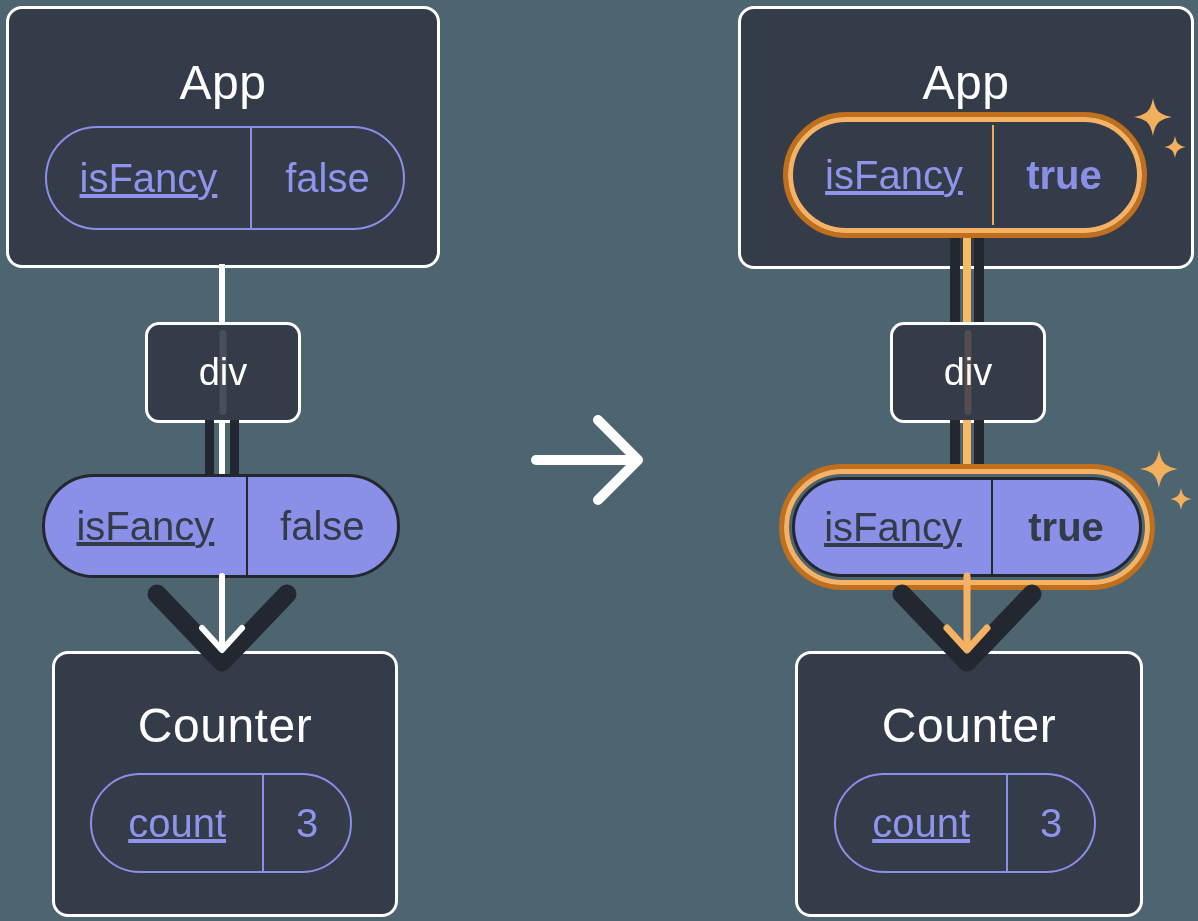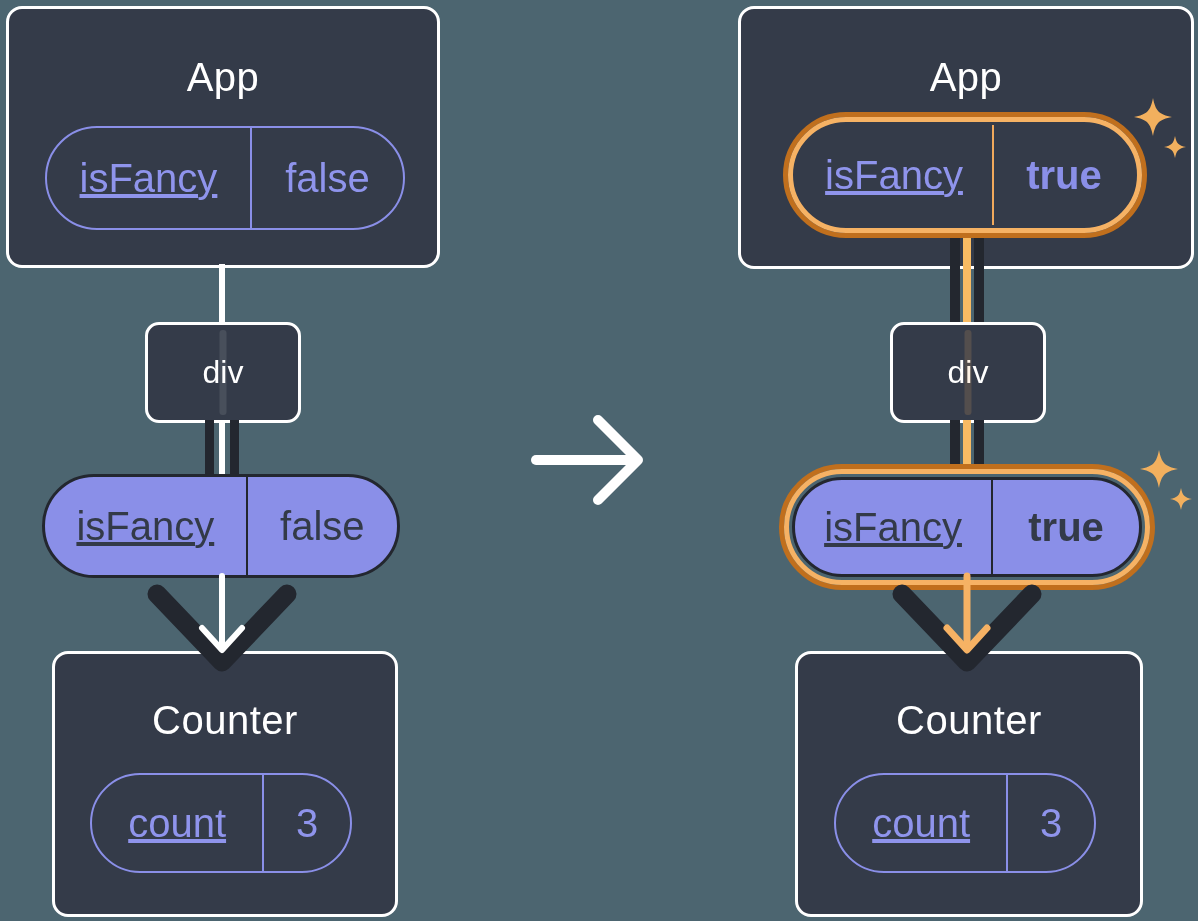"App" .card-title { font-size: 40px -> 48px }
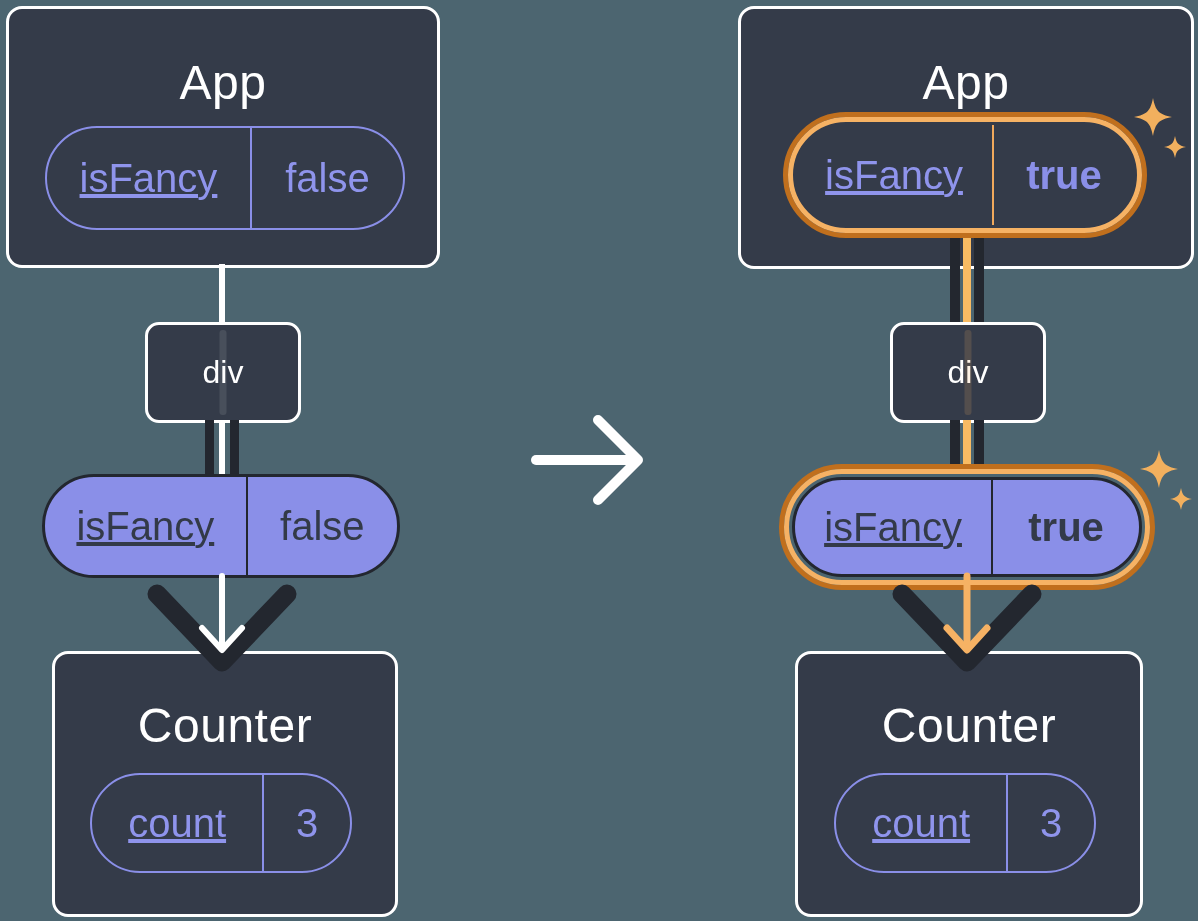"div" .divbox { font-size: 32px -> 38px }
